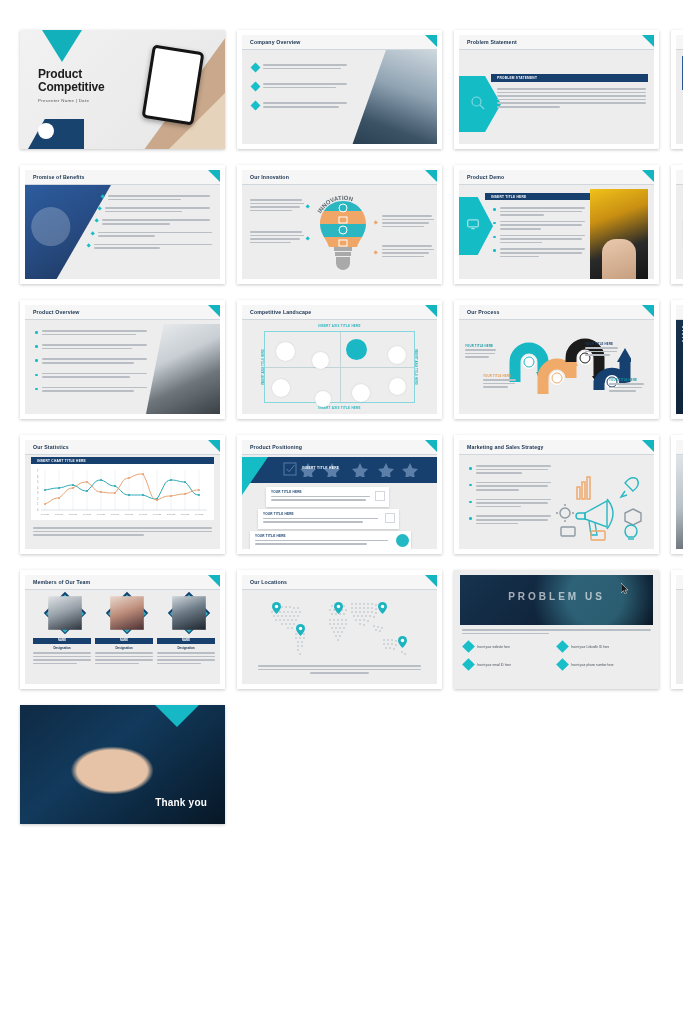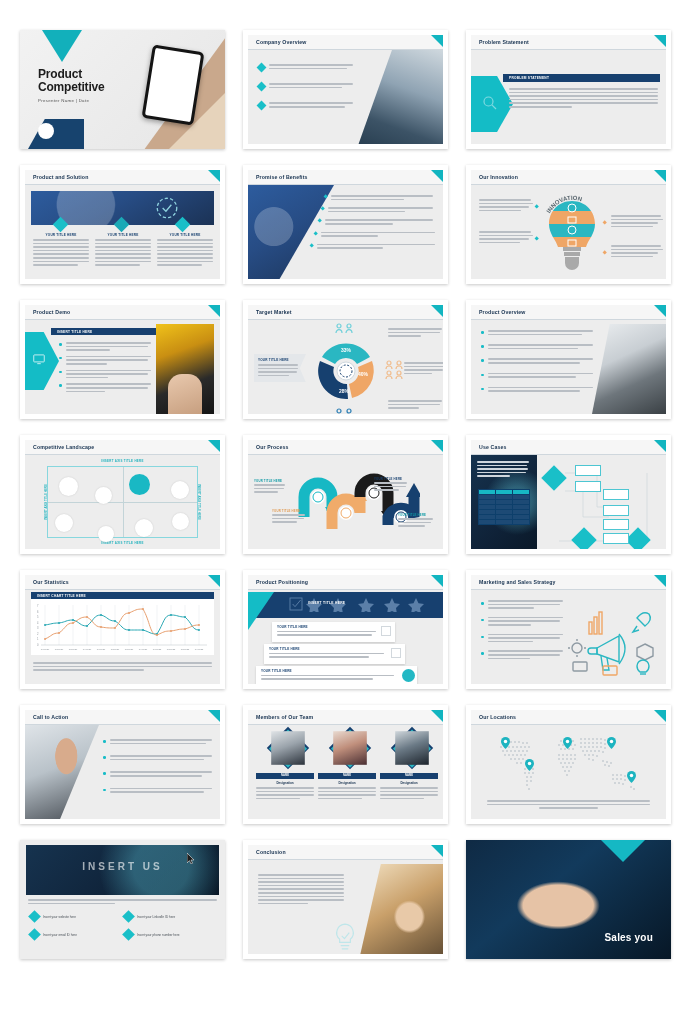"Product" .grid { gap: 16px 18px -> 16px 12px; grid-template-columns: repeat(3, 1fr) -> repeat(4, 1fr) }
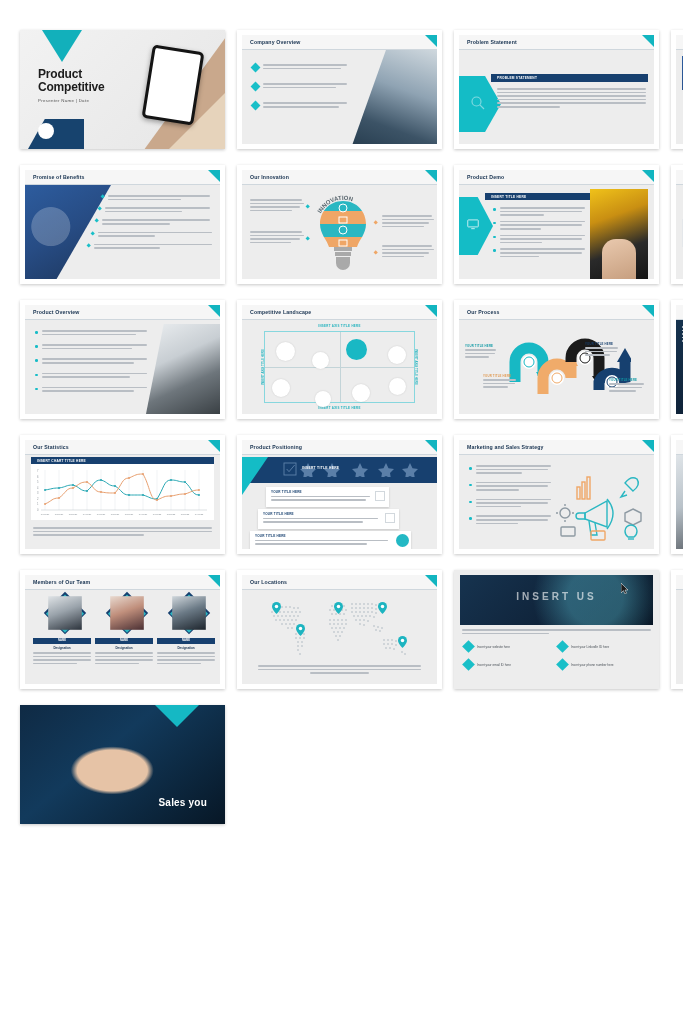"INSERT US" div { text: INSERT -> PROBLEM }
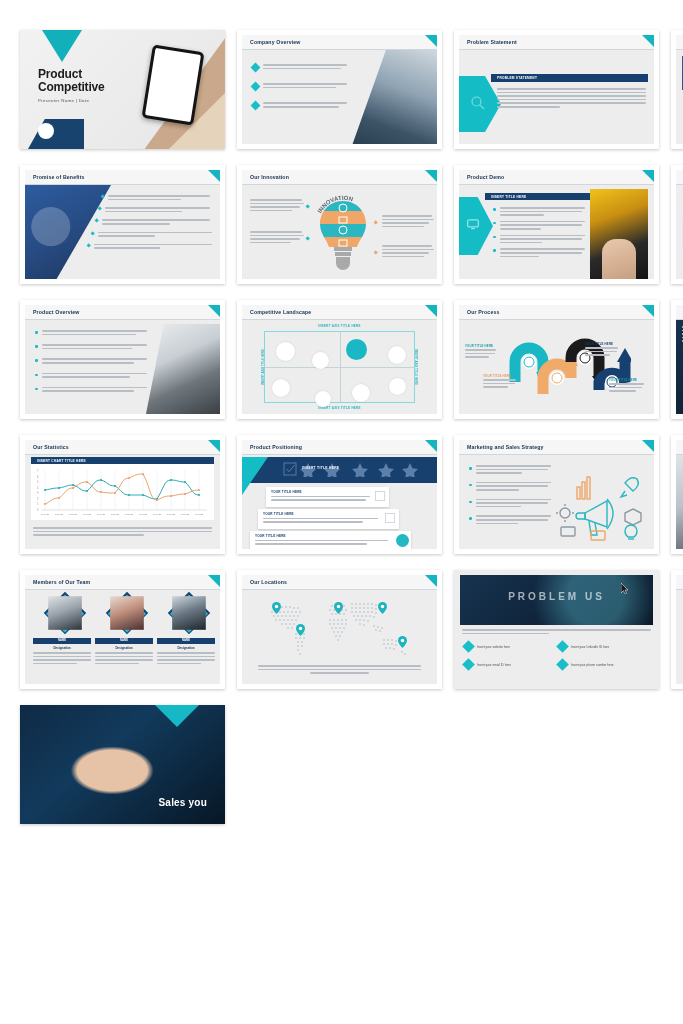"Sales you" div { text: Sales -> Thank }
